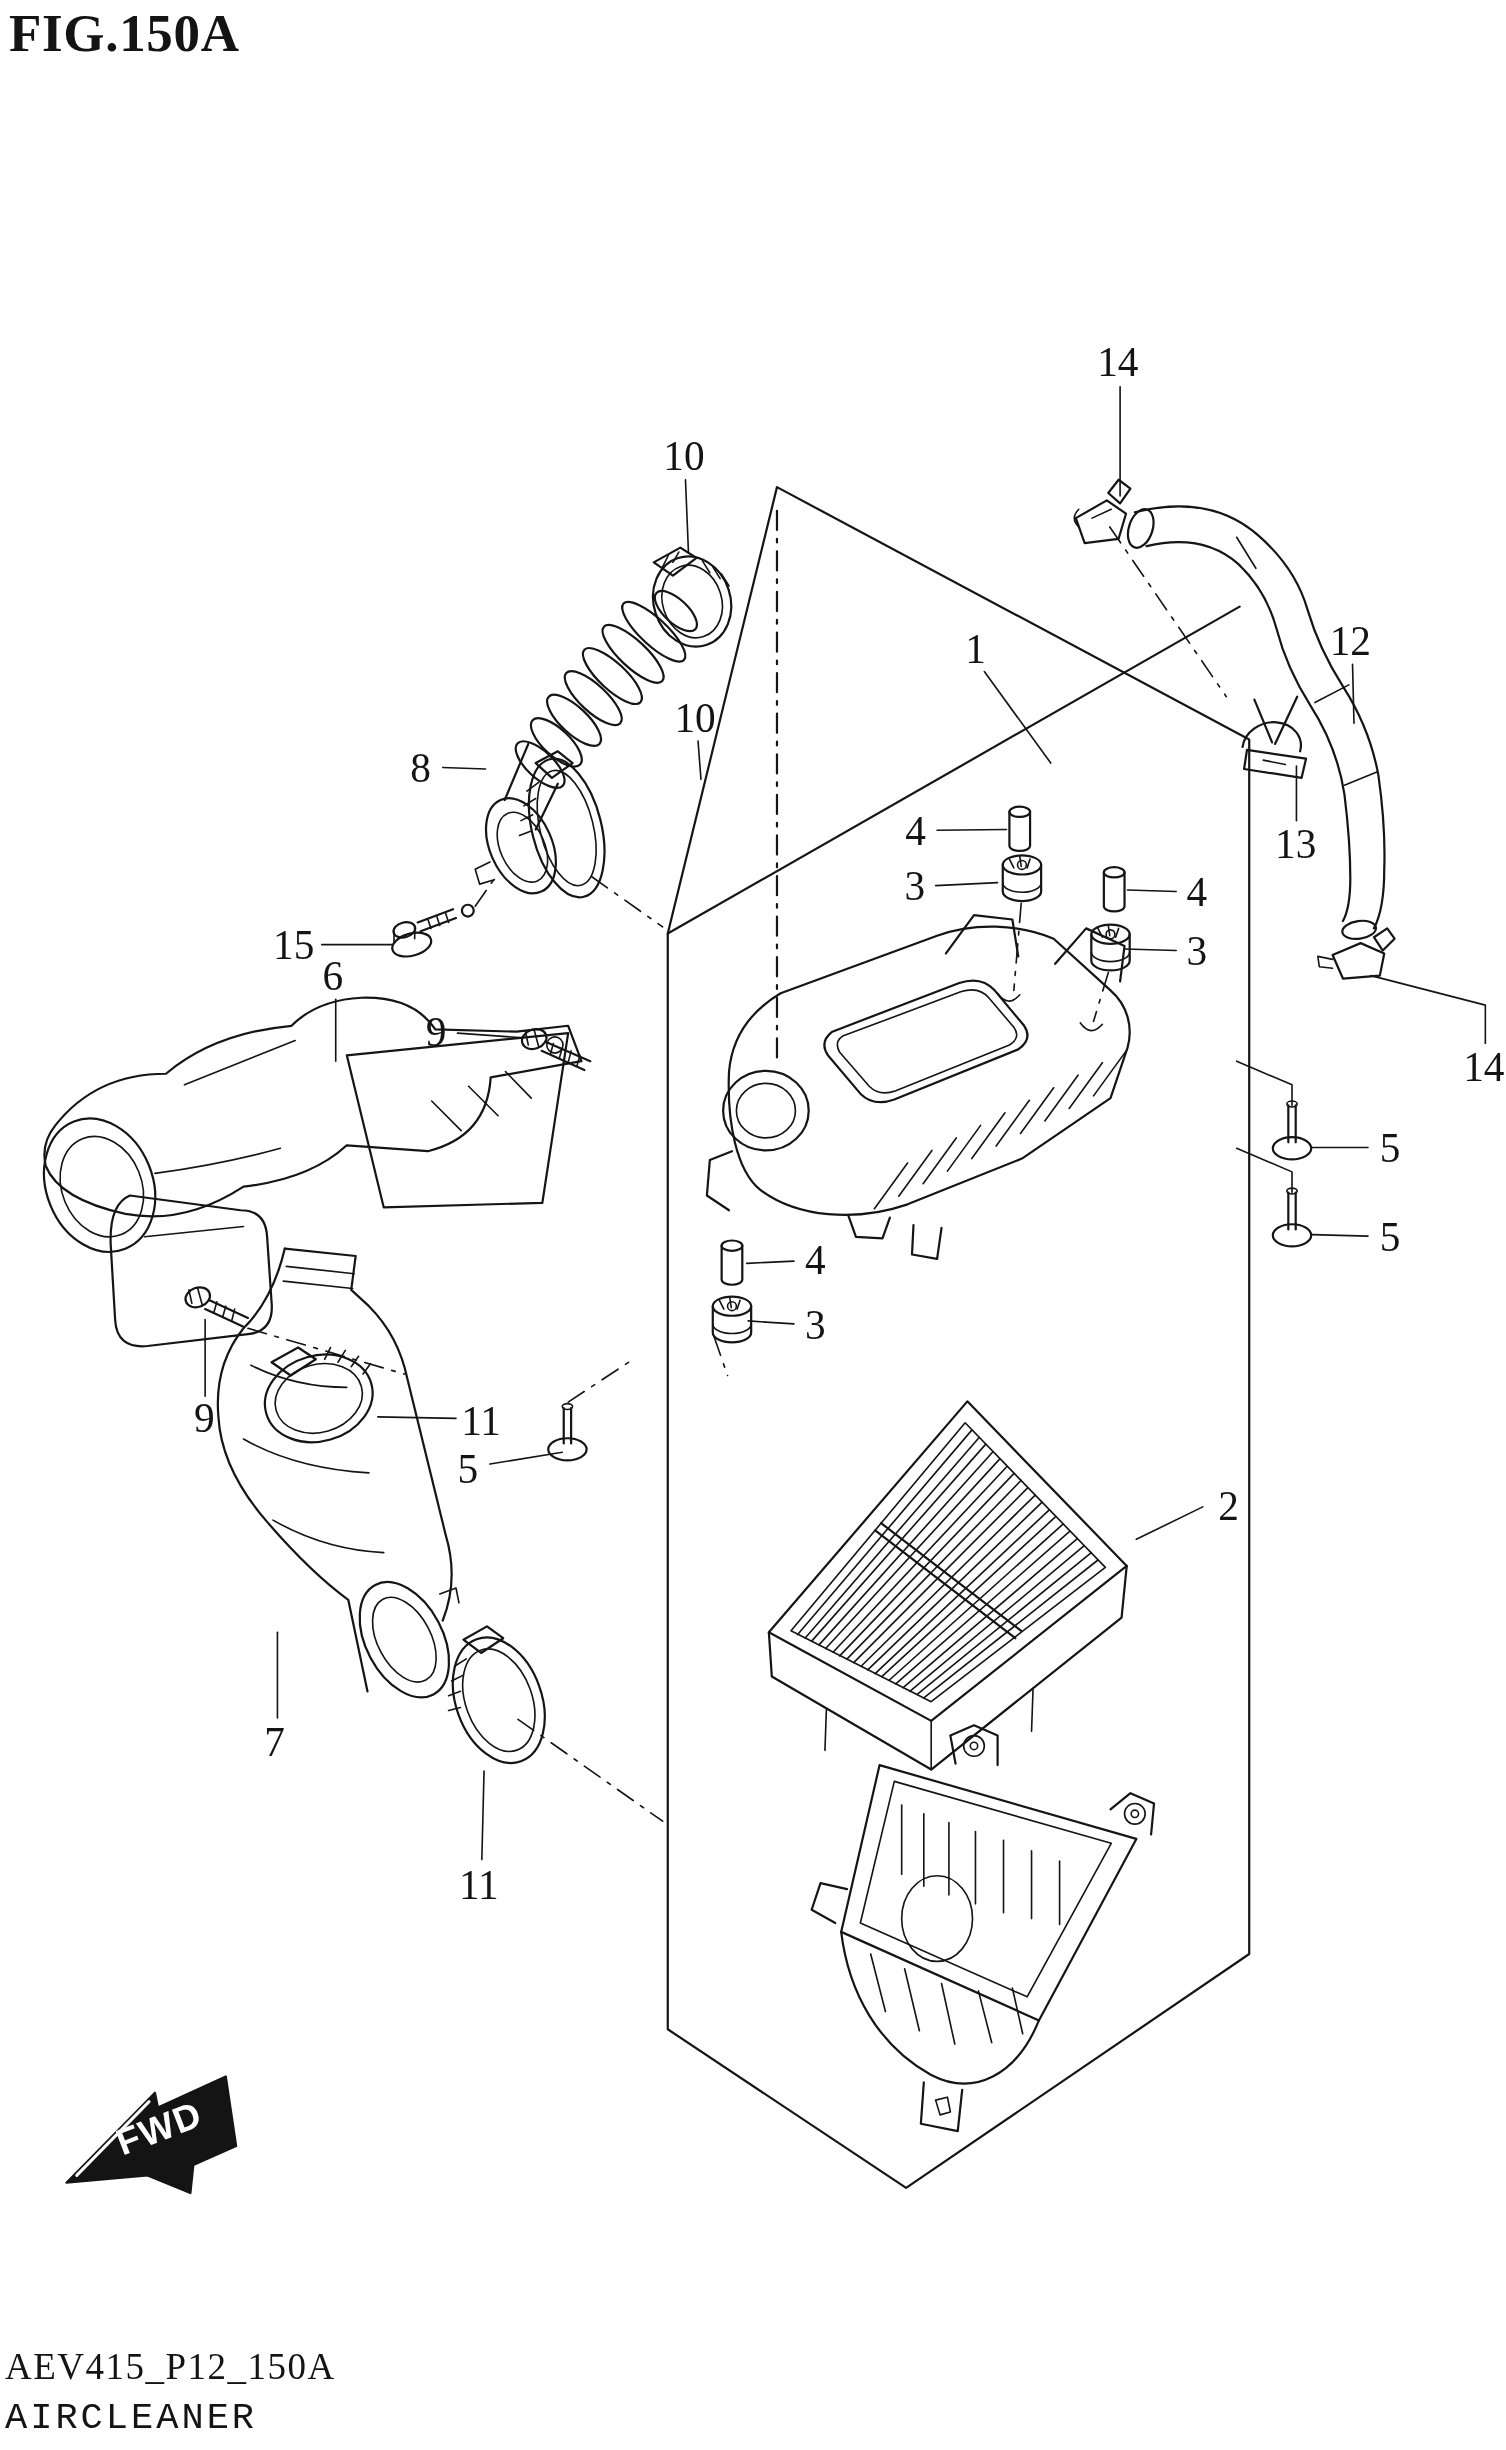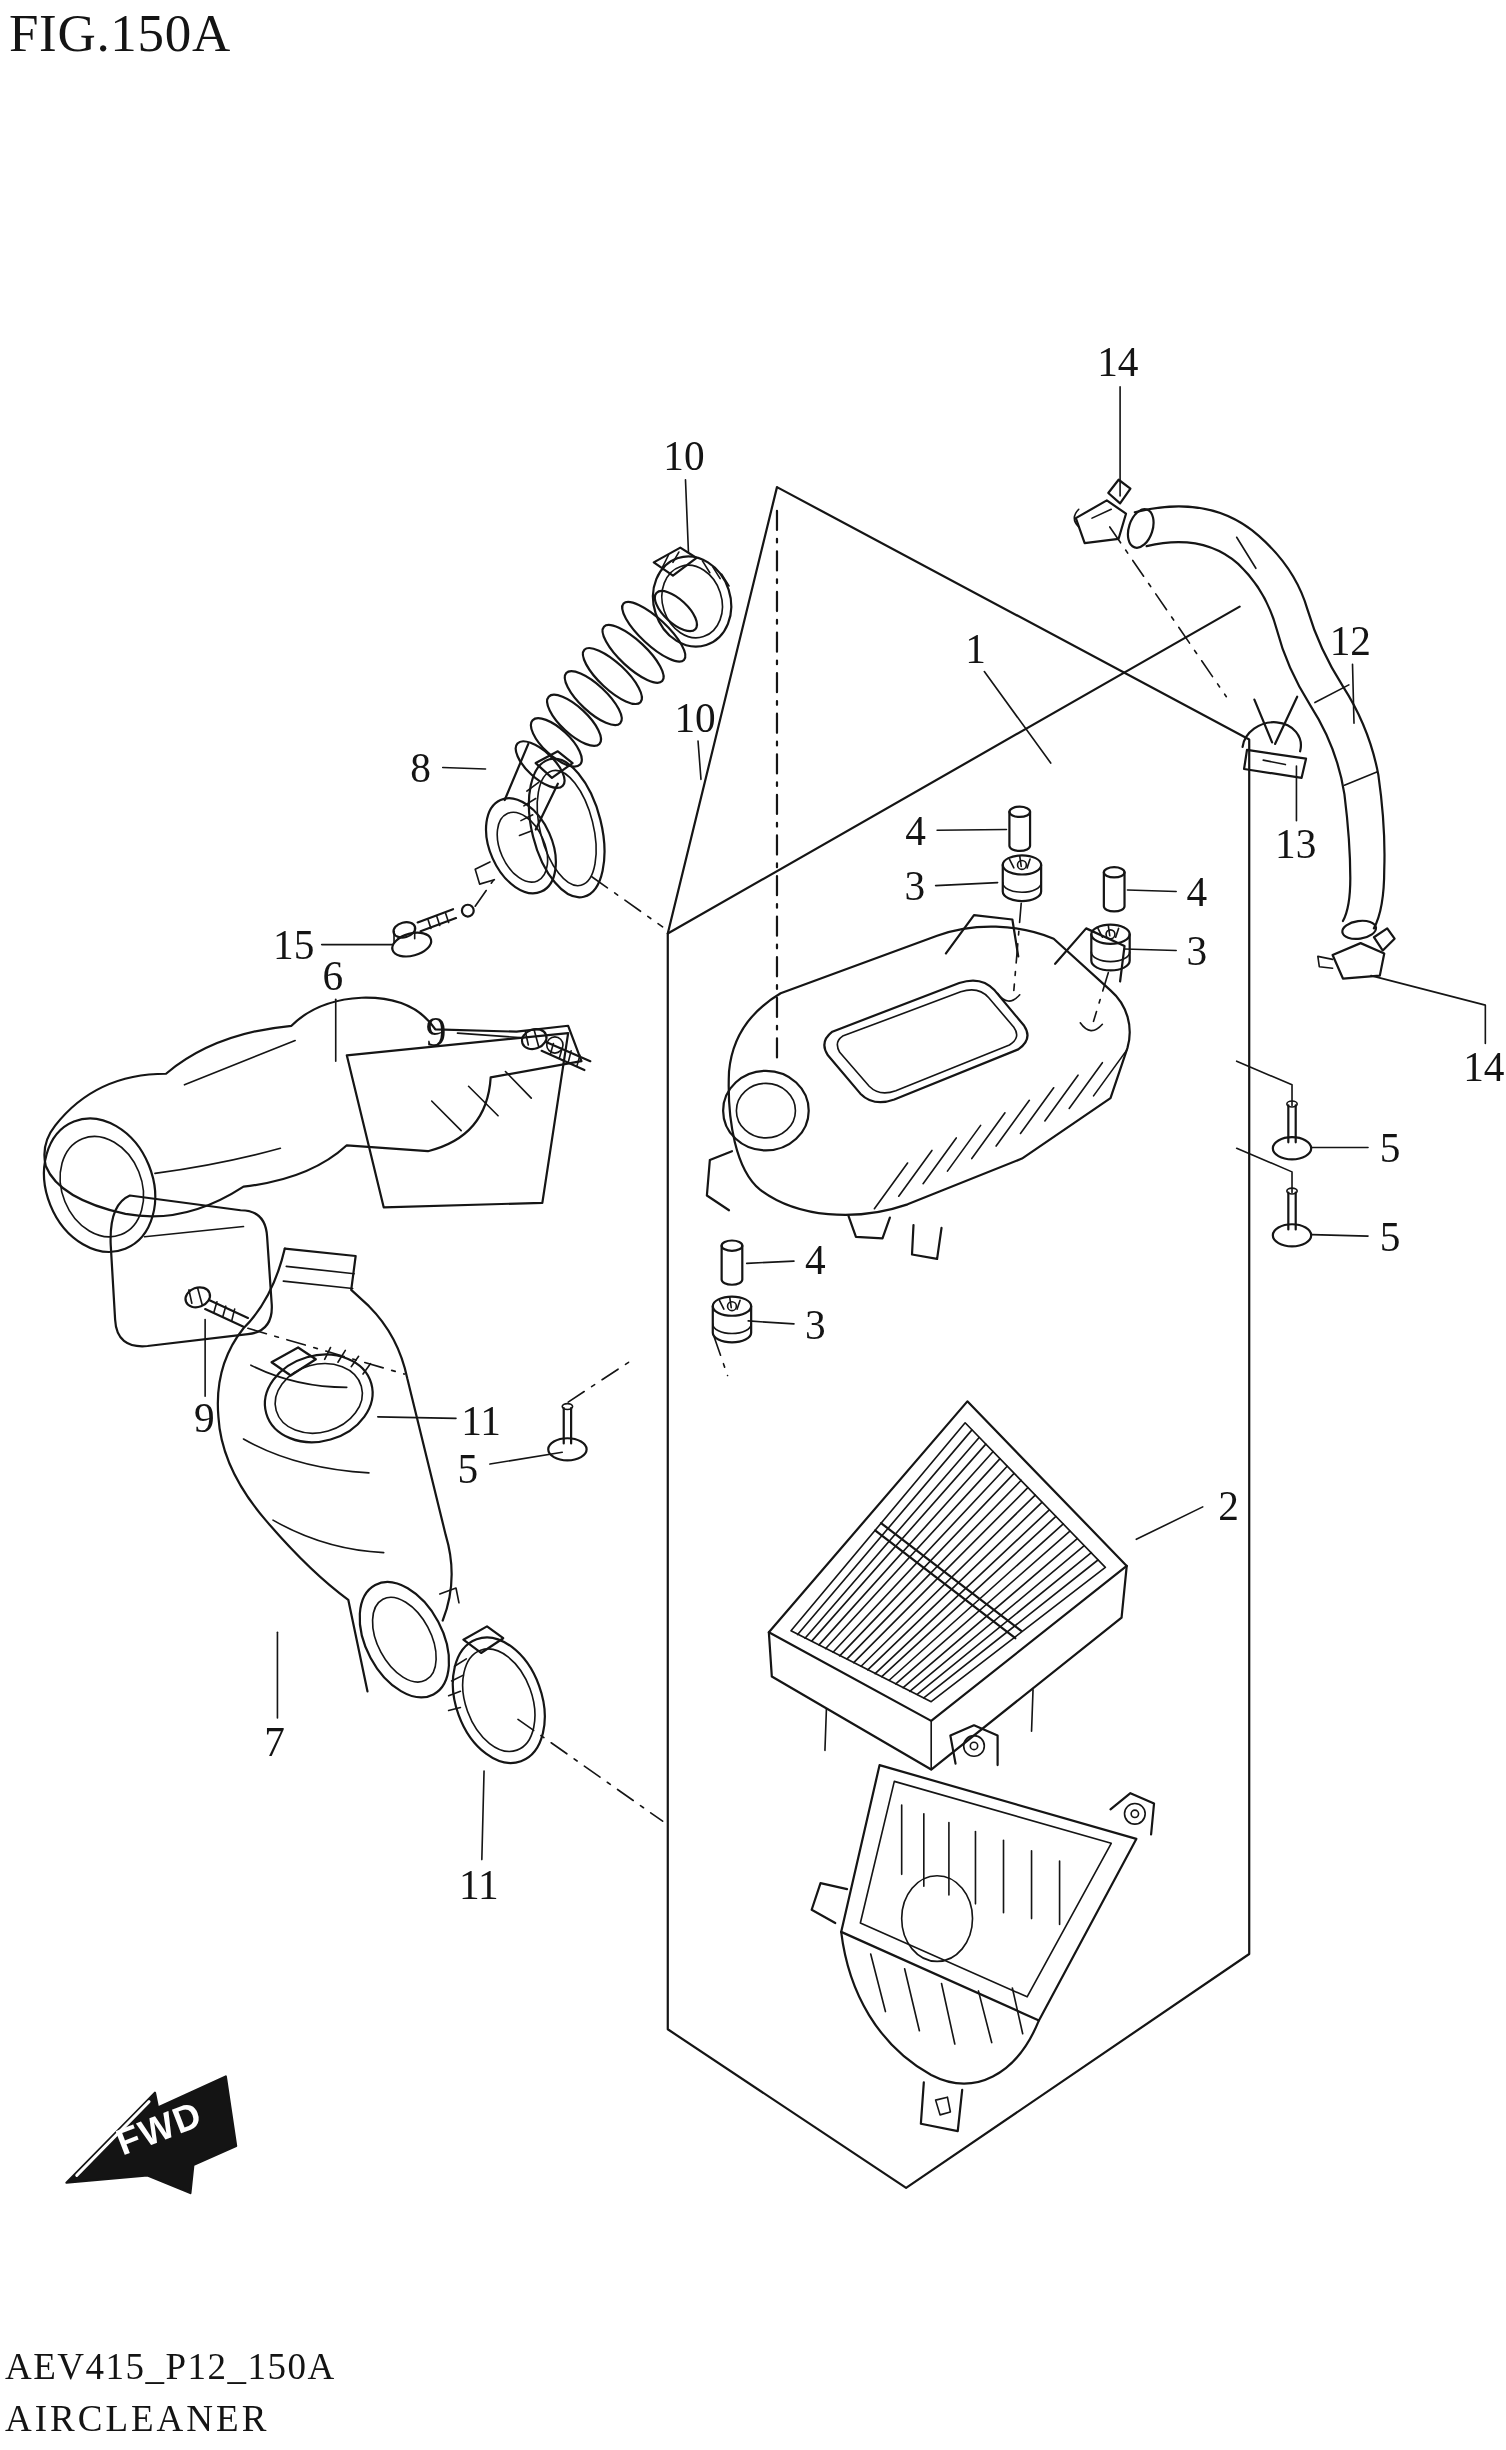"FIG.150A" .fig-title { font-weight: normal -> bold }
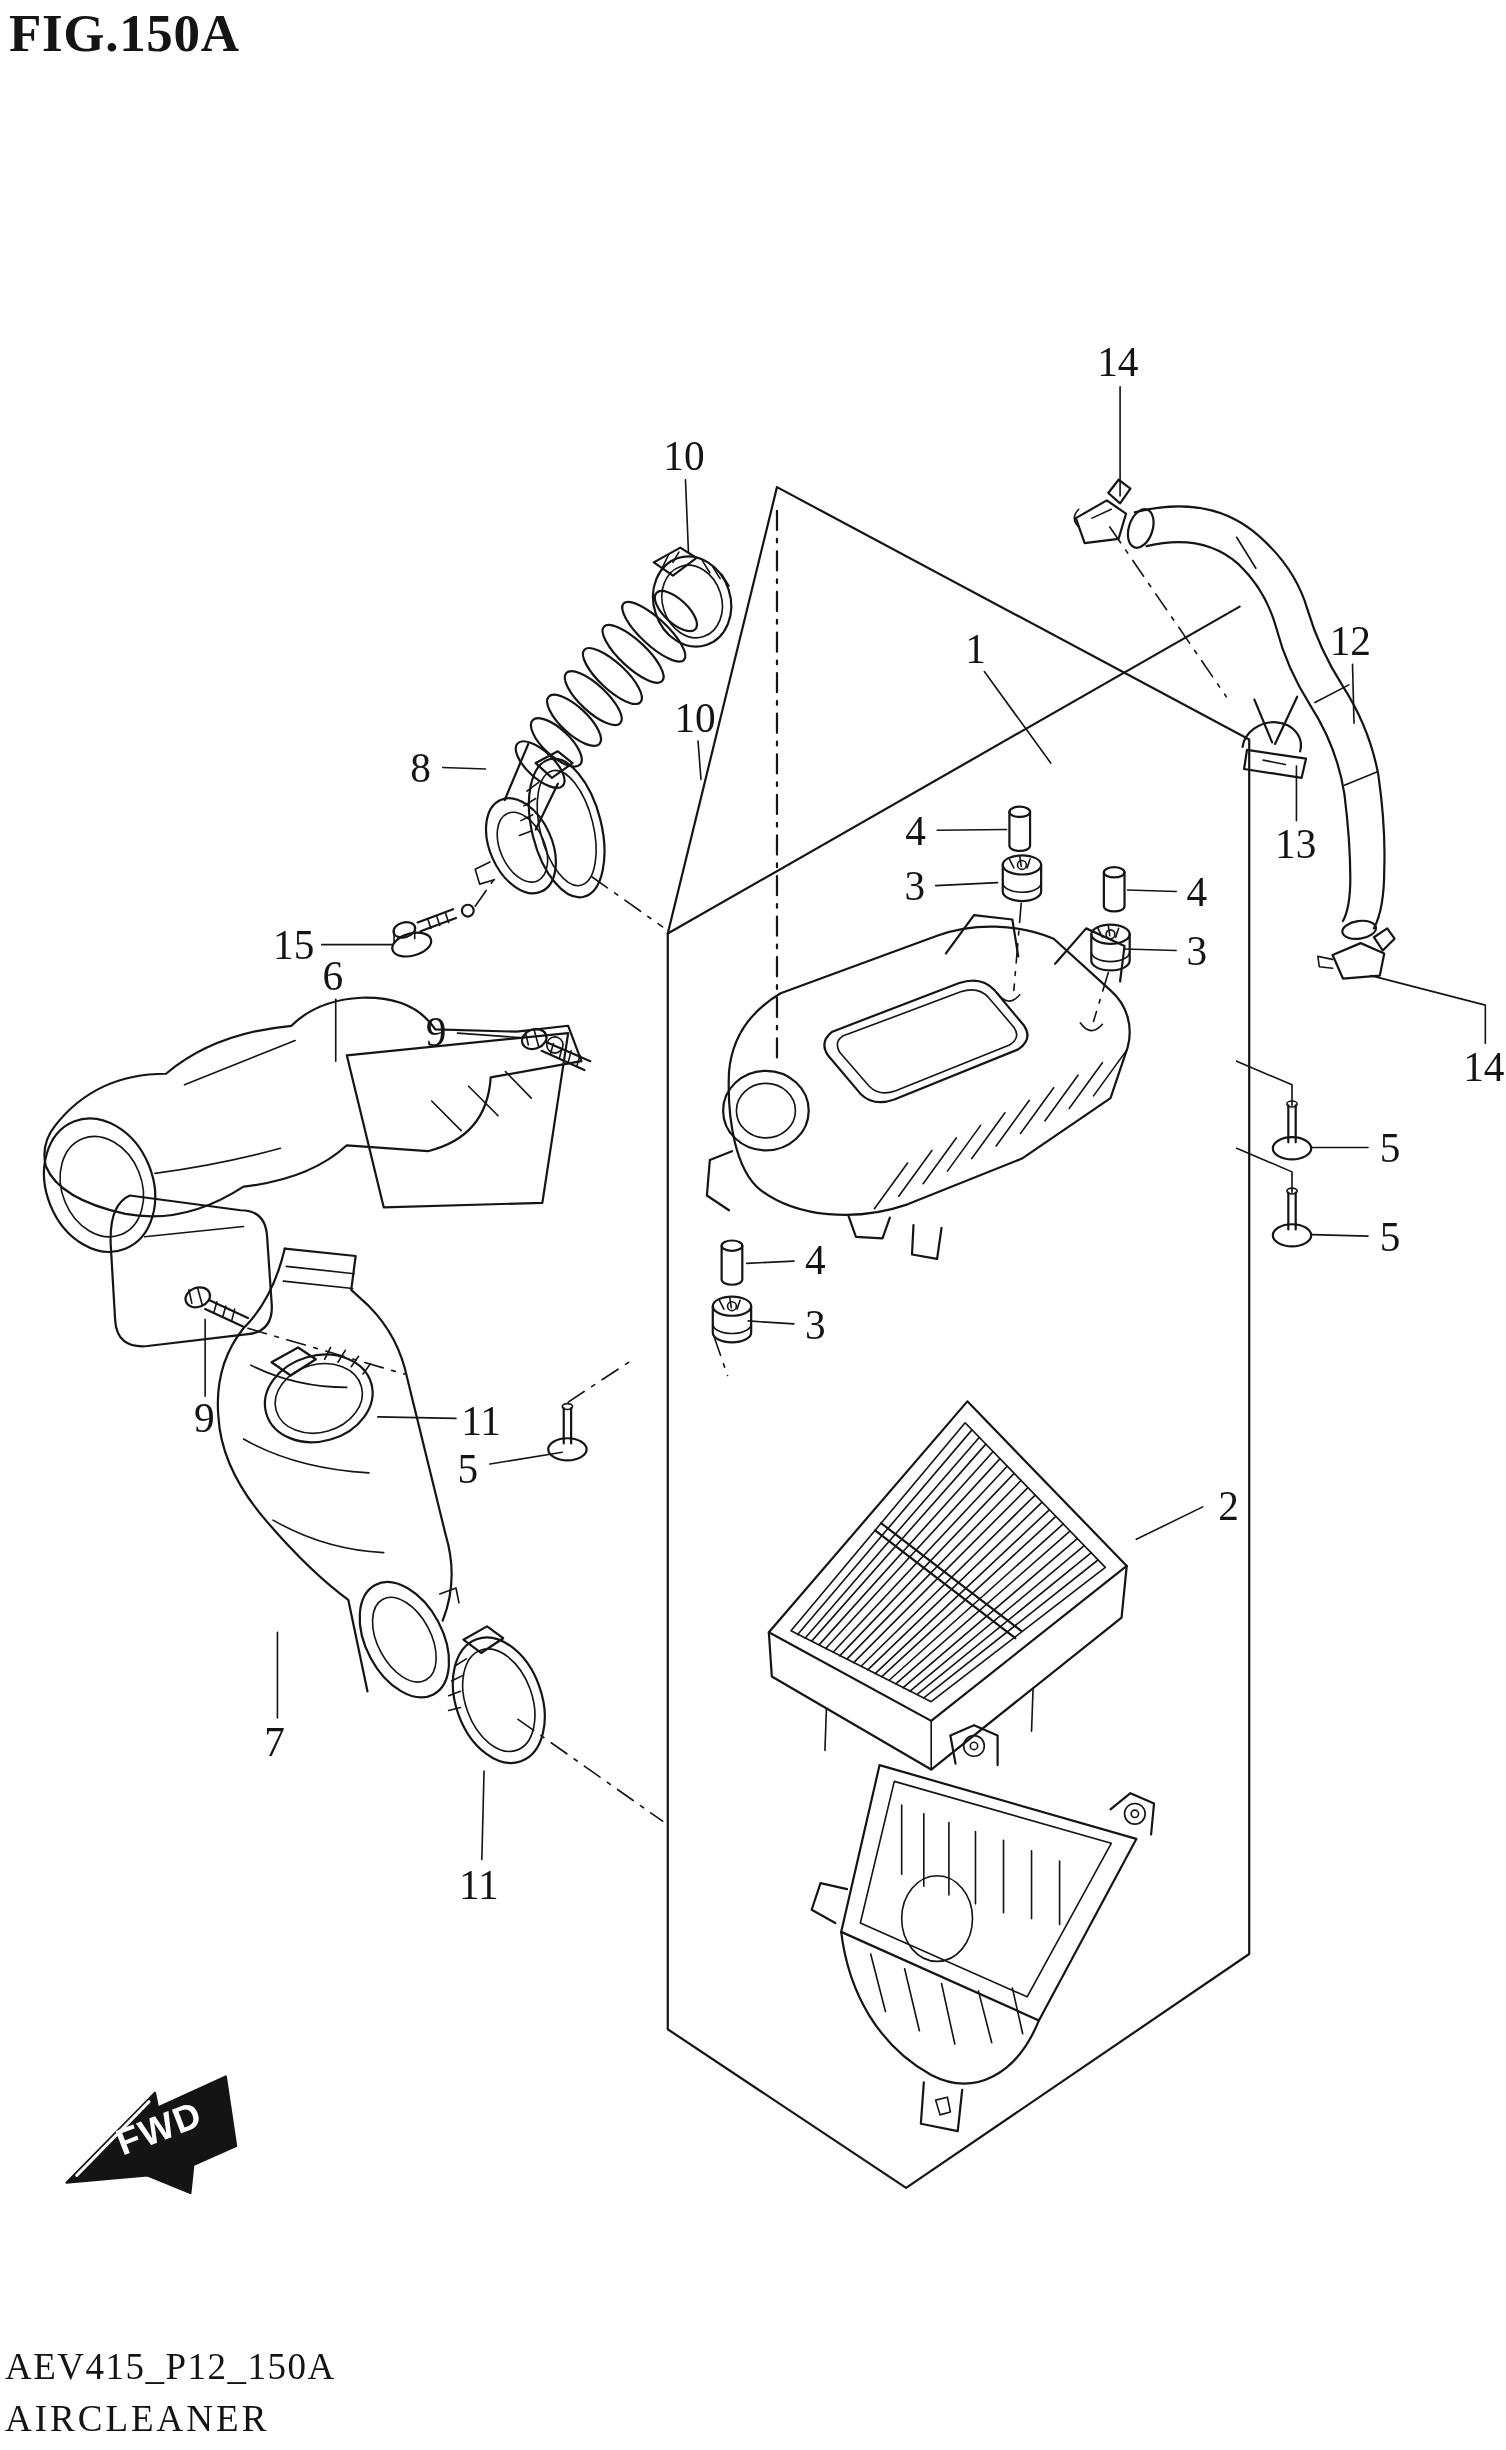"AIRCLEANER" .footer .name { font-family: none -> Liberation Mono, monospace }
